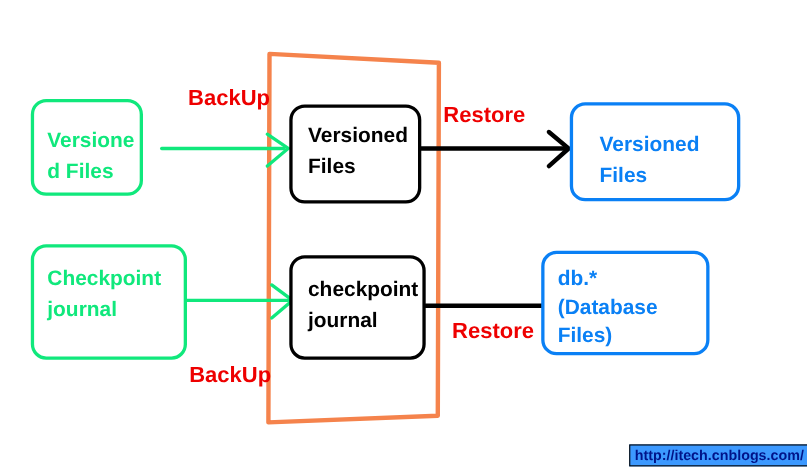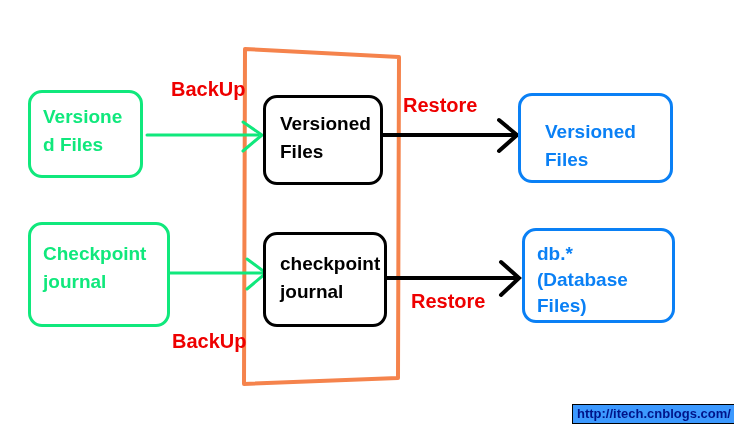"Versione" #src-versioned { padding: 10px 6px 0 12px -> 22px 6px 0 12px; width: 115px -> 102px }
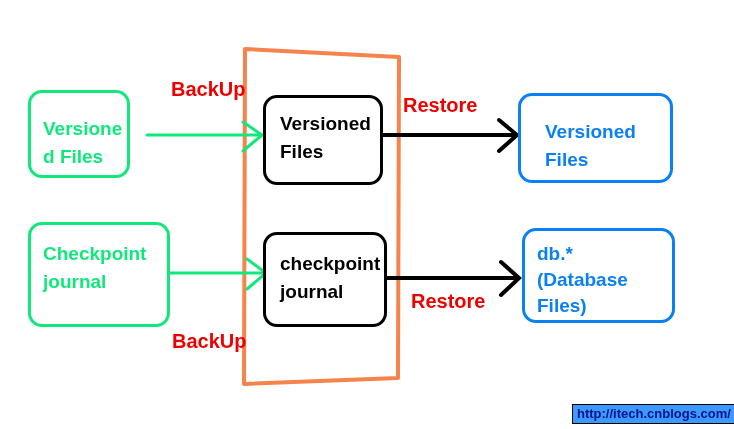"db.*" #dst-database { left: 522px -> 492px }
